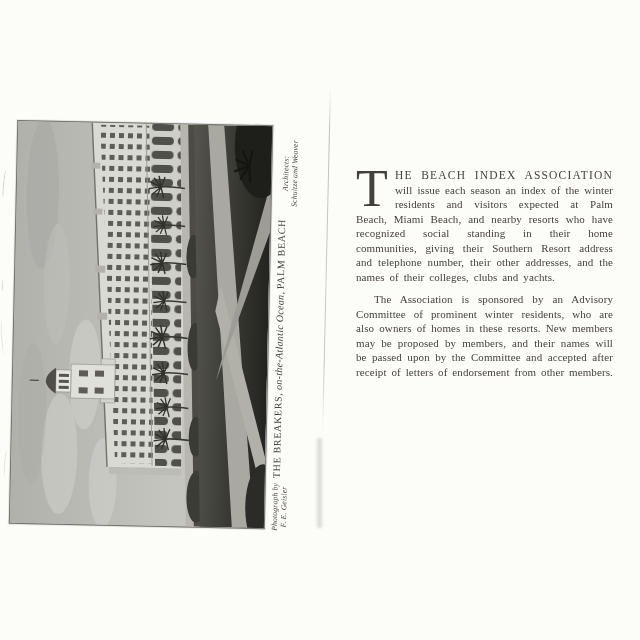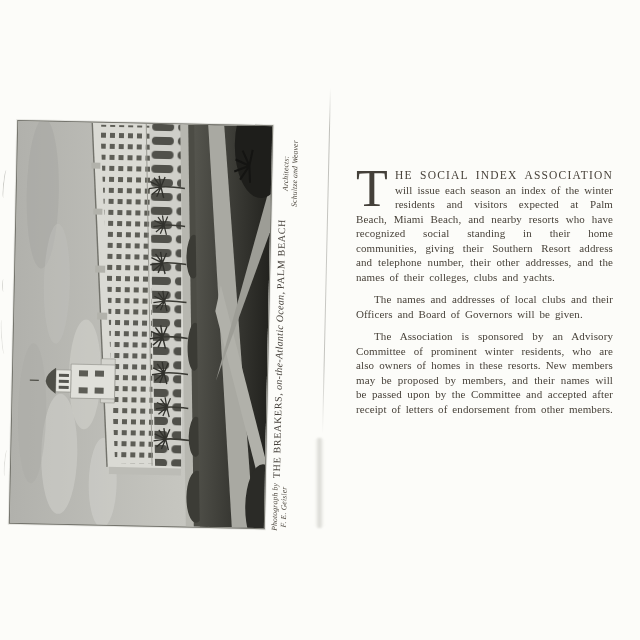"HE SOCIAL INDEX ASSOCIATION" span.lead-caps { text: SOCIAL -> BEACH }
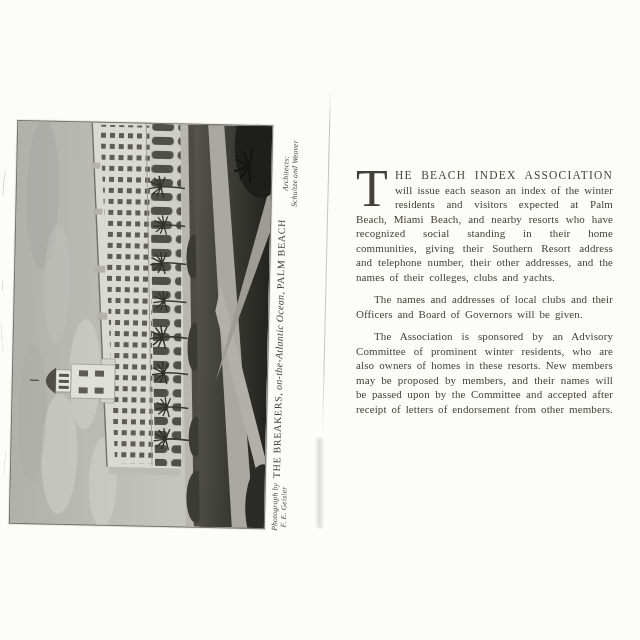"The names and addresses of" p.body-para { html: <p>The names and addresses of local clubs and their Officers and Board of Governors will be given.</p> -> none }
